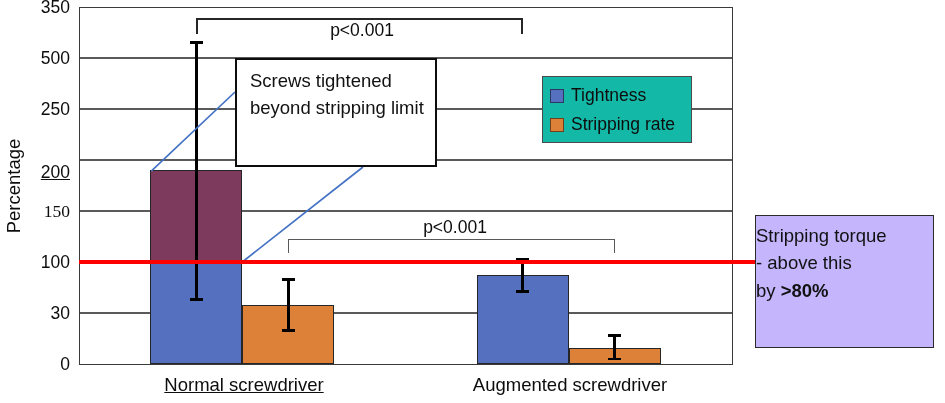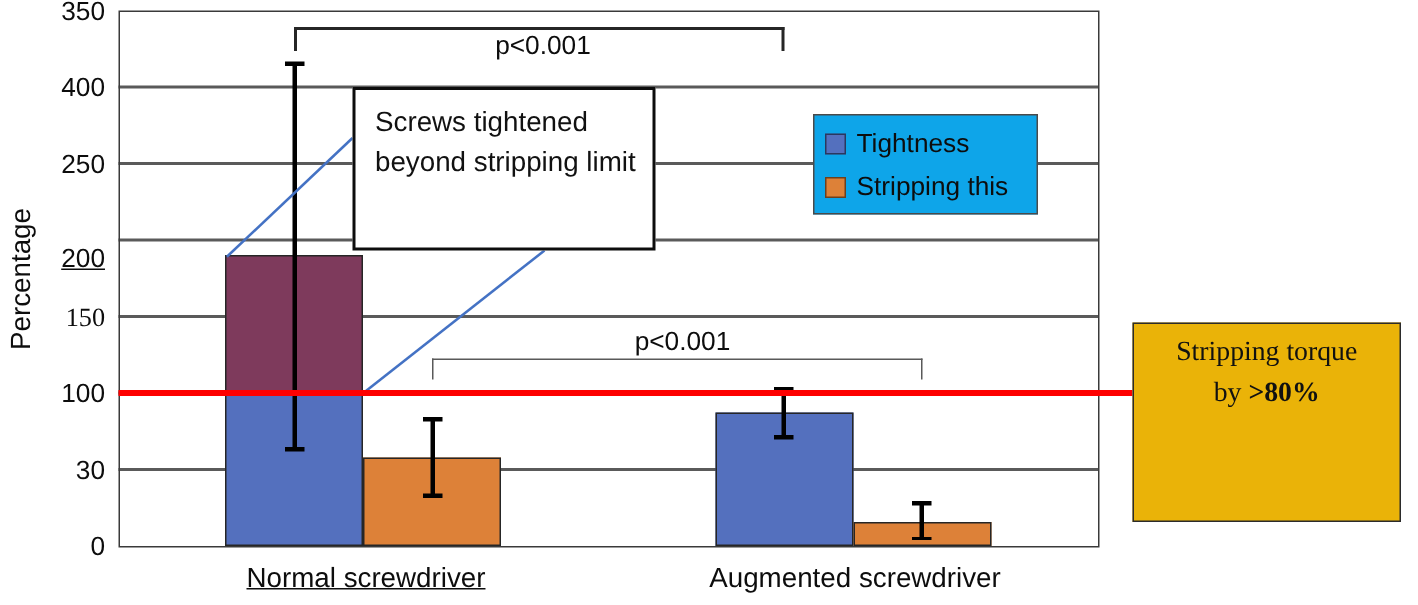"400" div.ytick { text: 400 -> 500 }
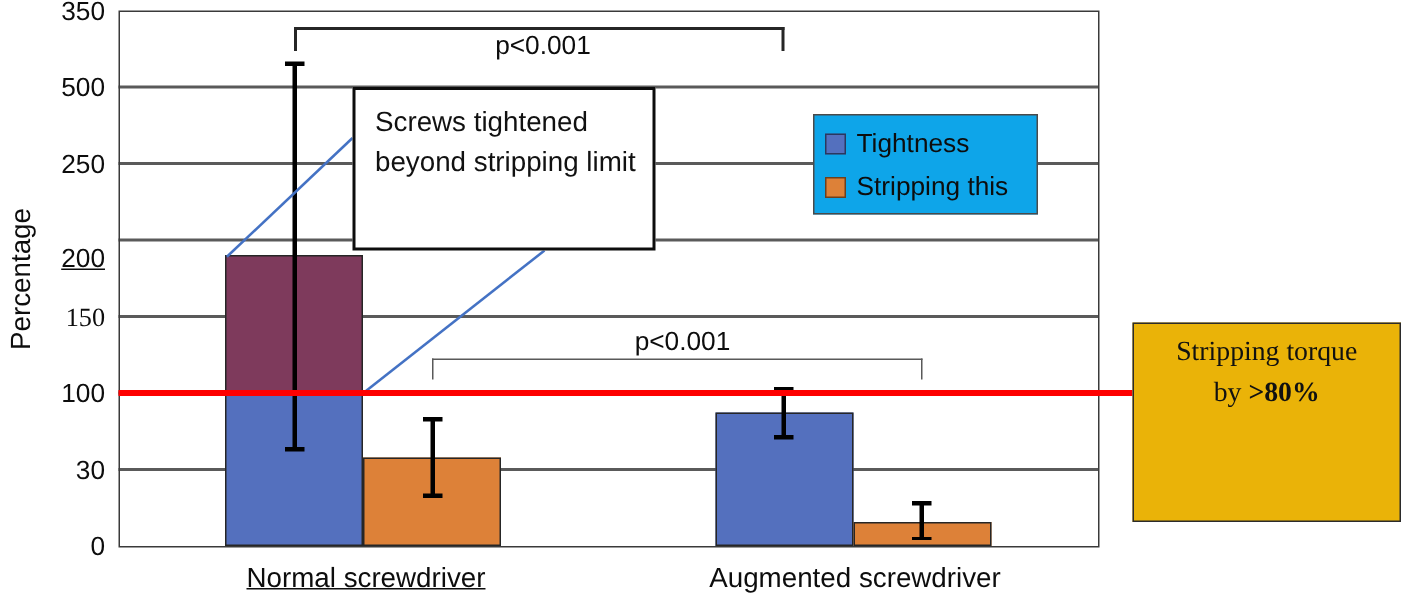"Tightness" #legend { background: #0ea5e9 -> #14b8a6 }
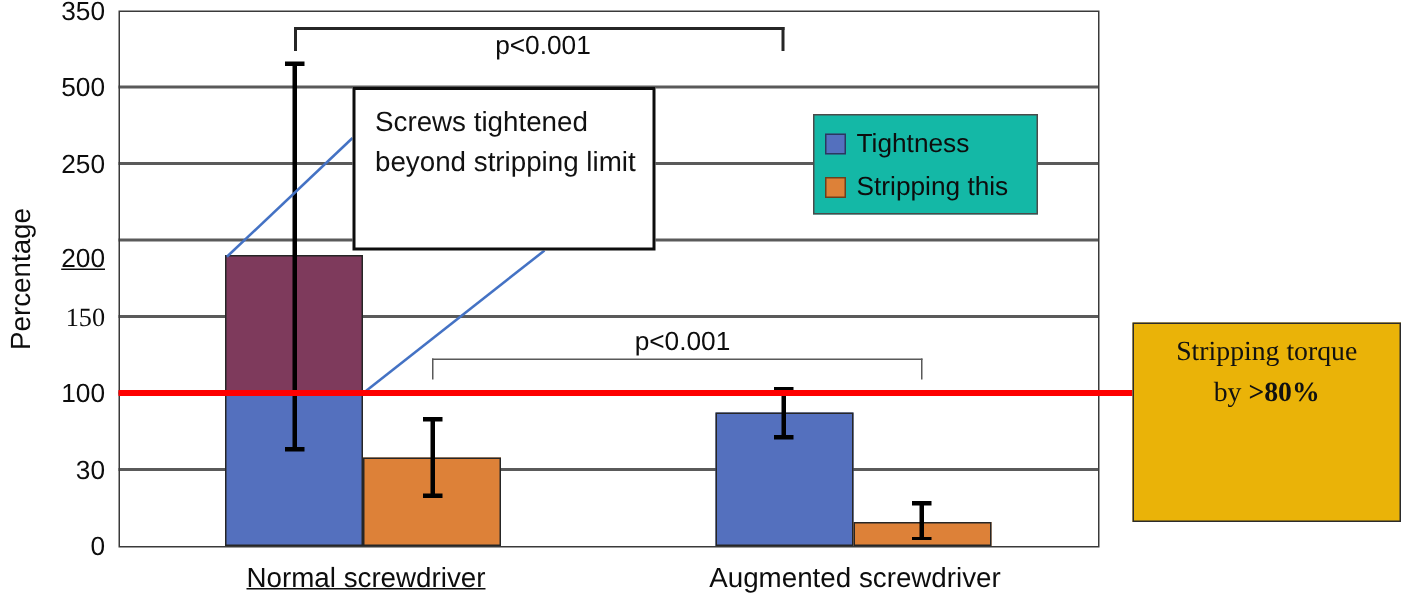"Stripping this" span { text: this -> rate }
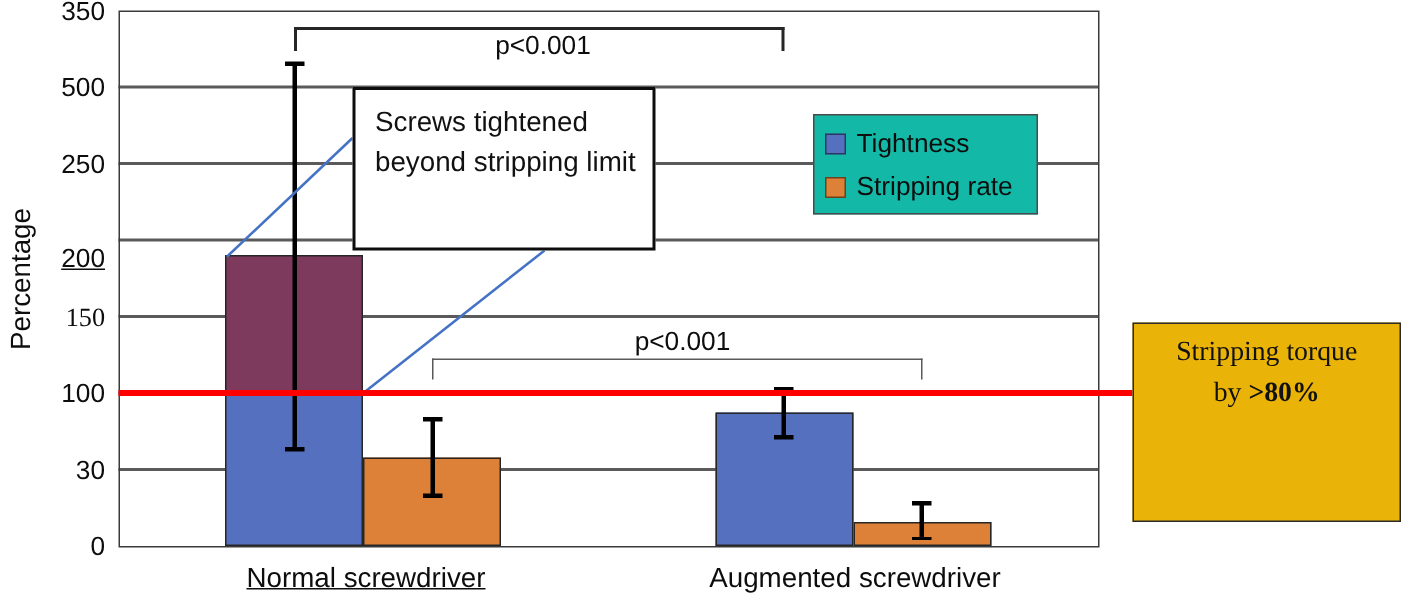"Stripping torque" #sidenote { background: #eab308 -> #c4b5fd; font-family: Liberation Serif, serif -> none; text-align: center -> none }
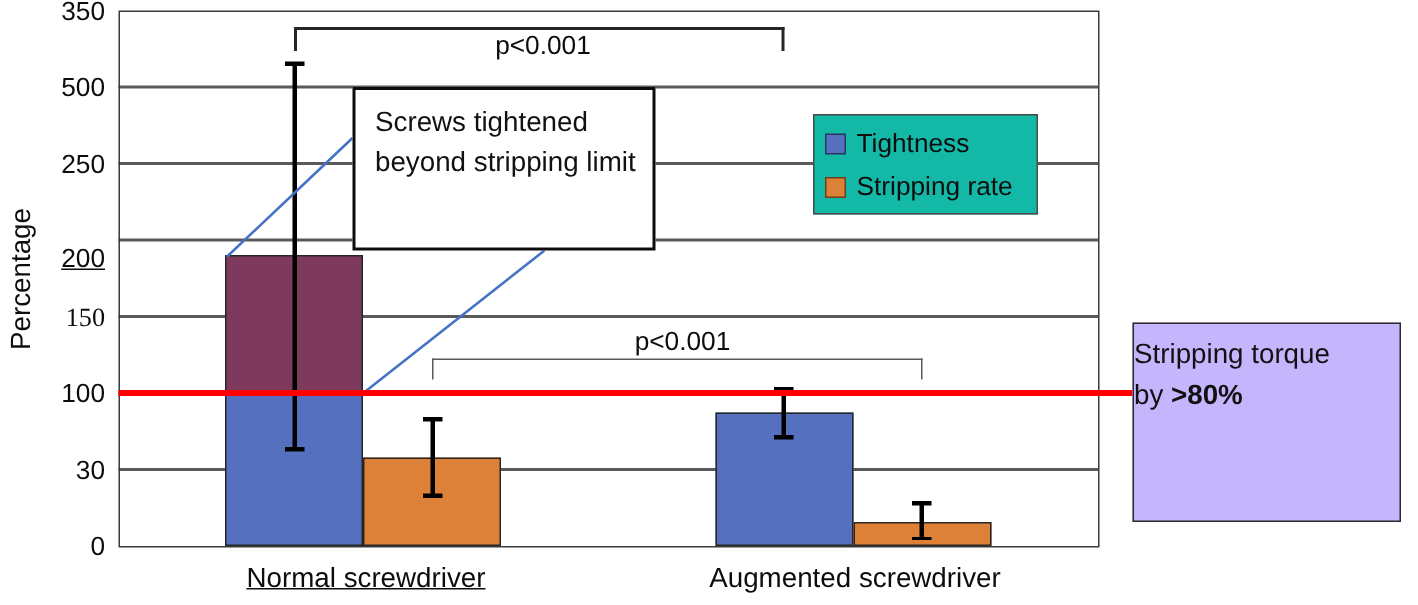"- above this" div { html: none -> <div>- above this</div> }
